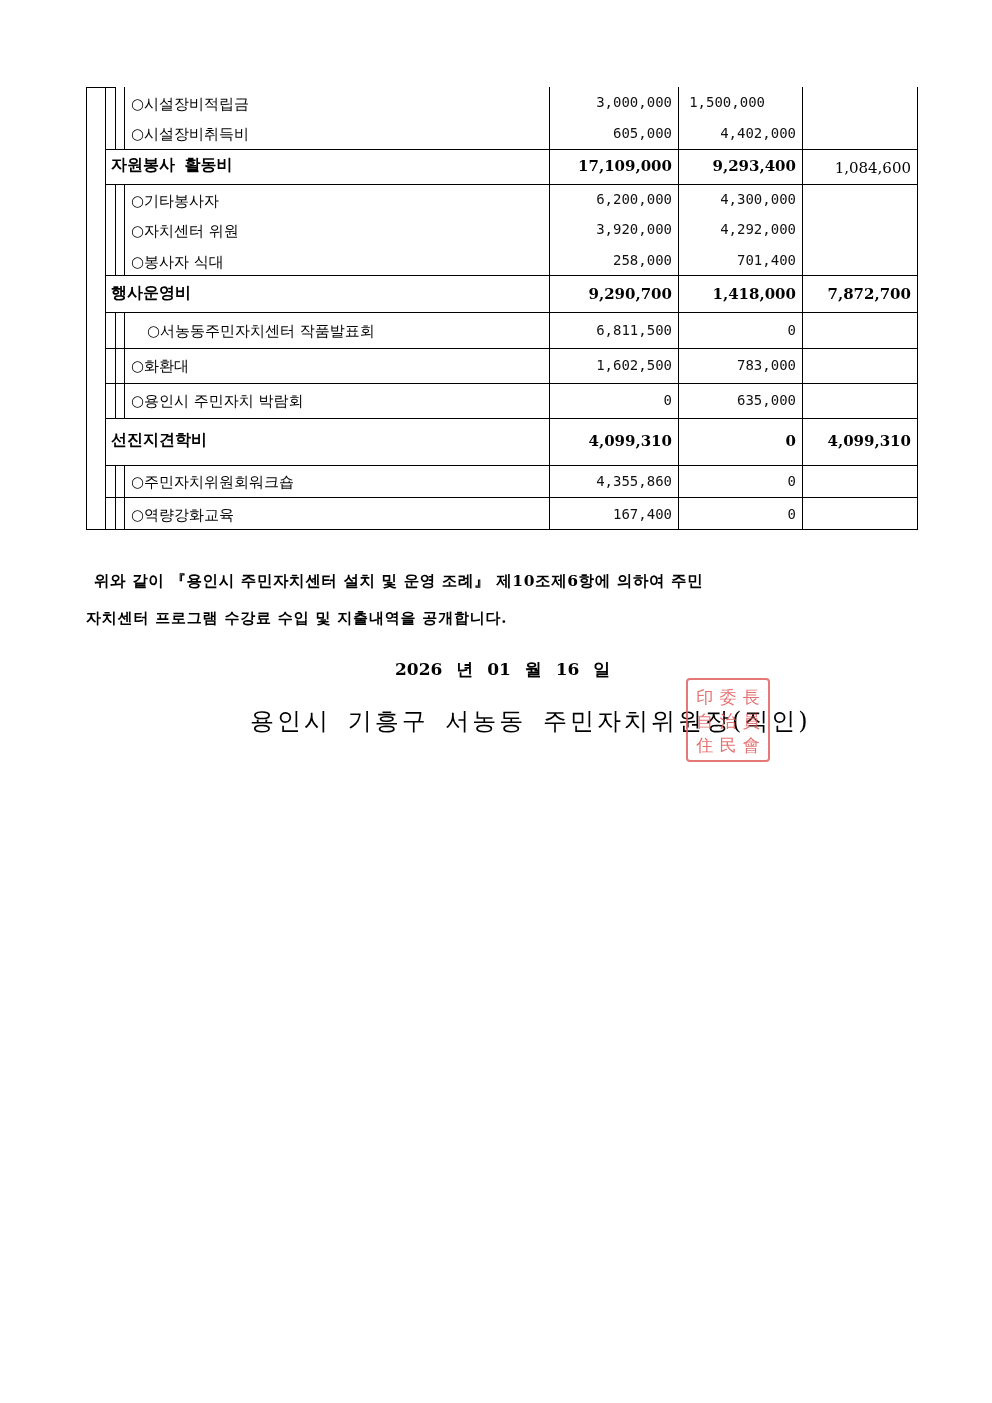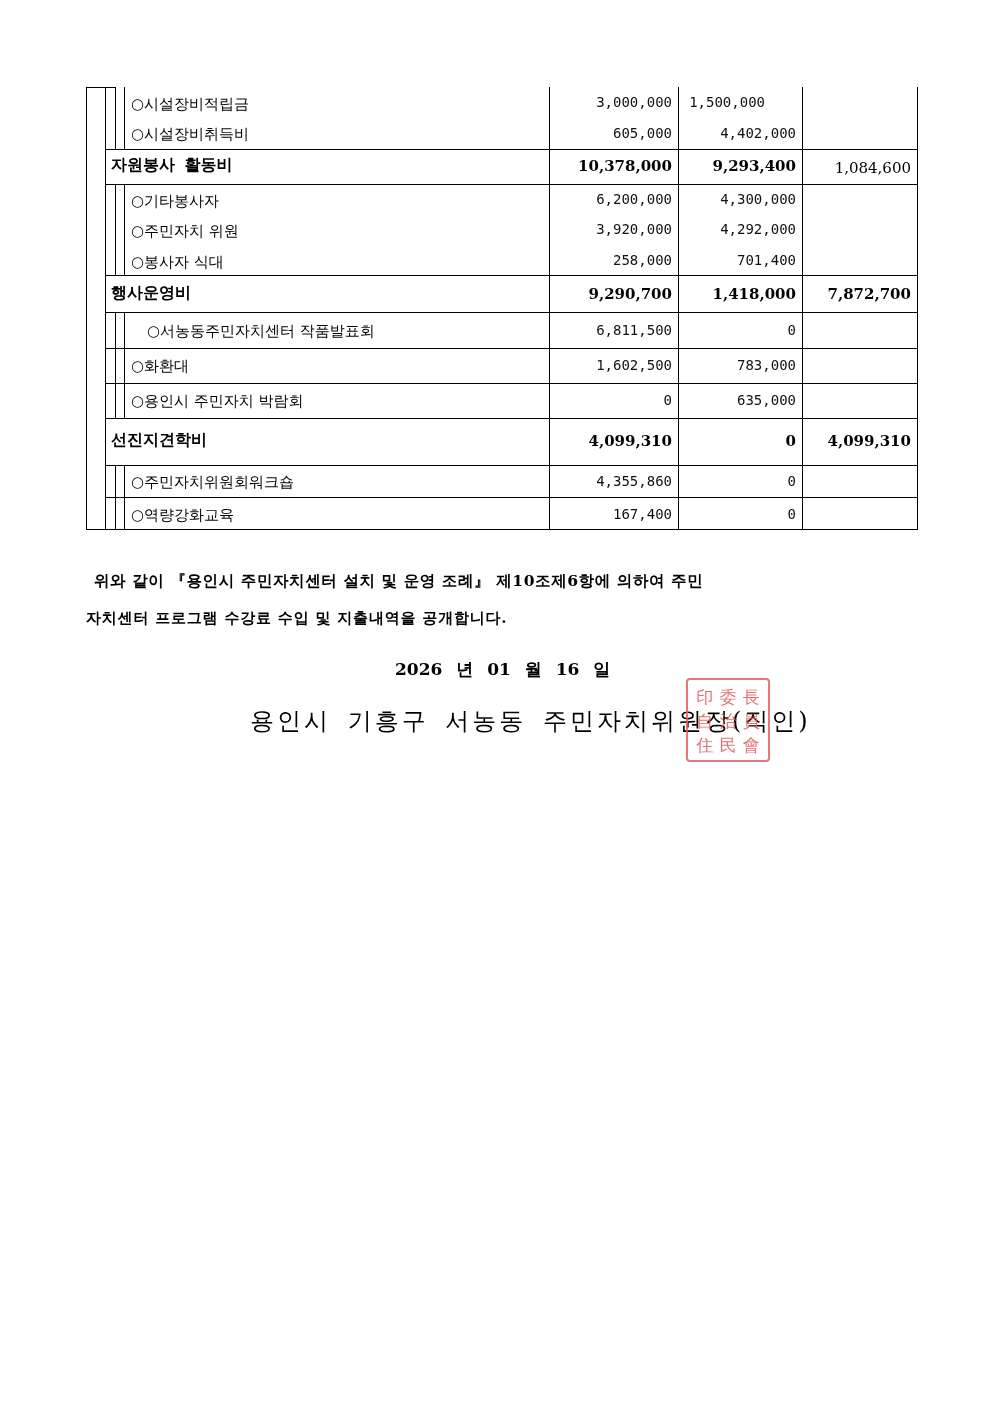"10,378,000" span.cell-text { text: 10,378,000 -> 17,109,000 }
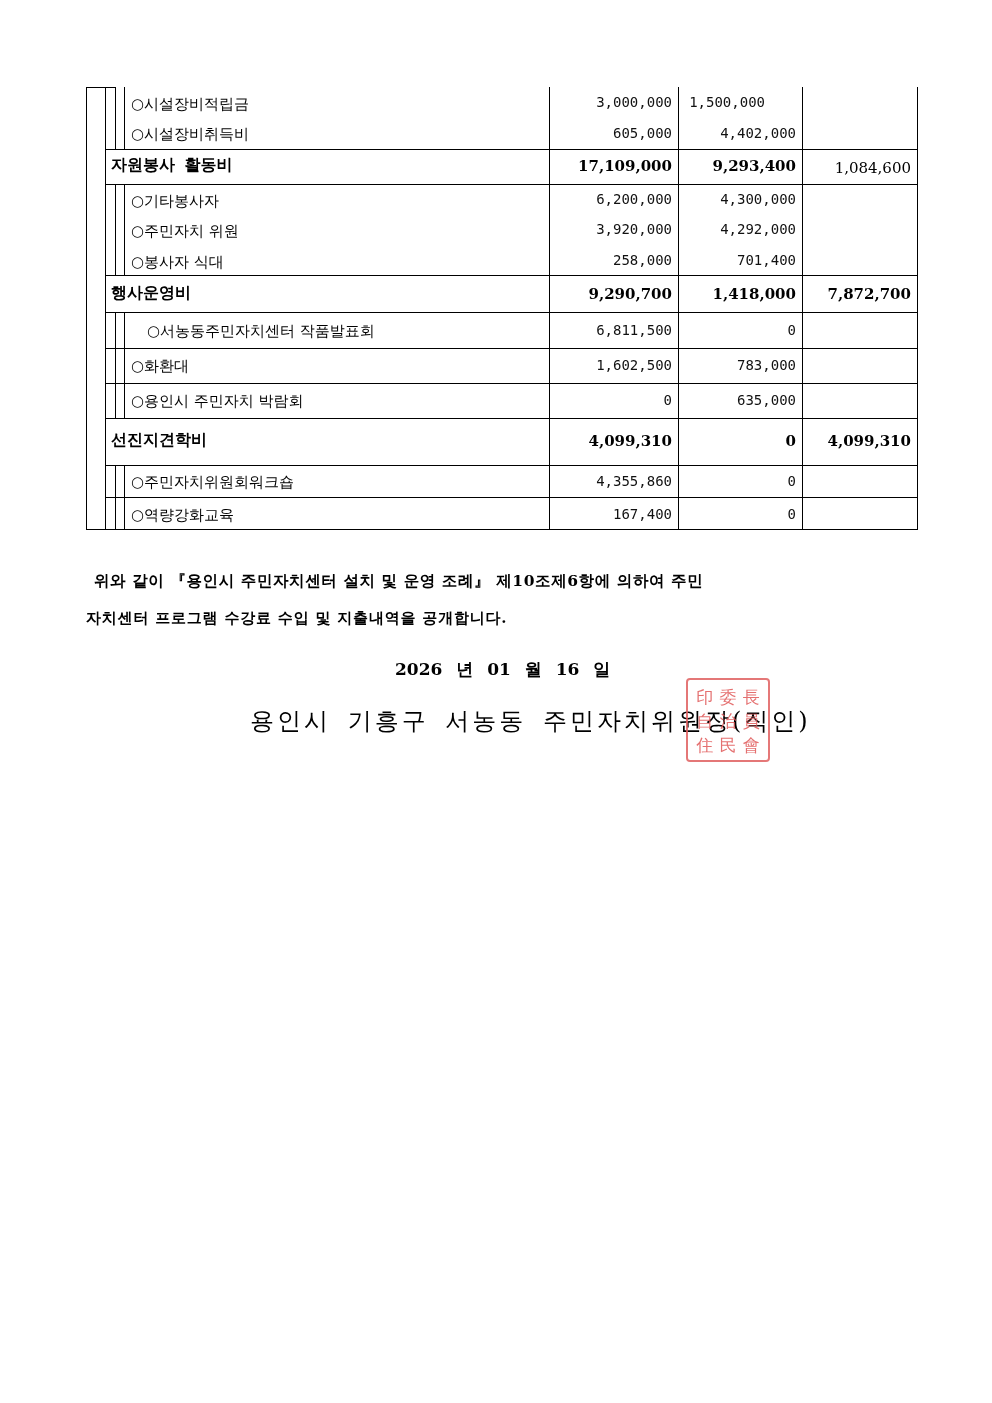"○주민자치 위원" span.cell-text { text: 주민자치 -> 자치센터 }
